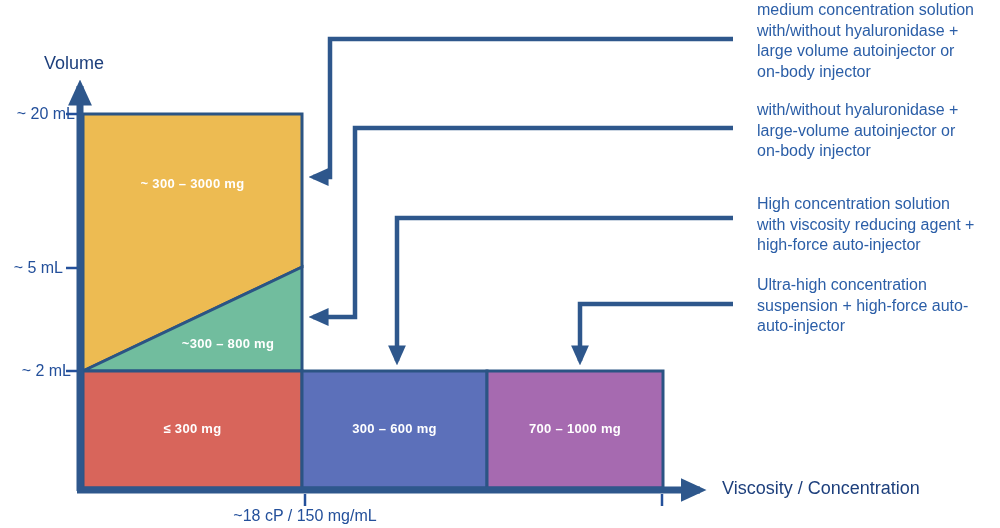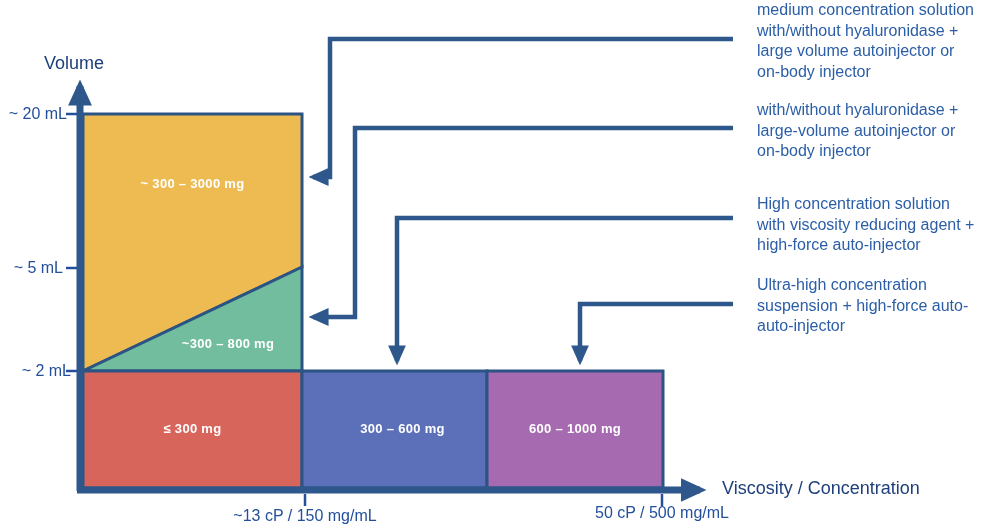"~ 20 mL" div.txt { left: 4px -> 12px }
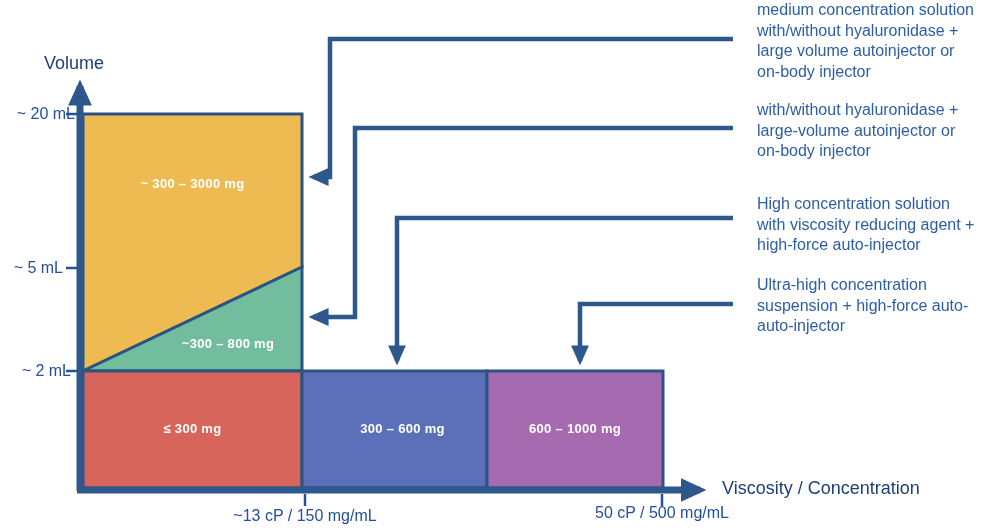"300 – 600 mg" div.txt { padding-left: 8px -> none }
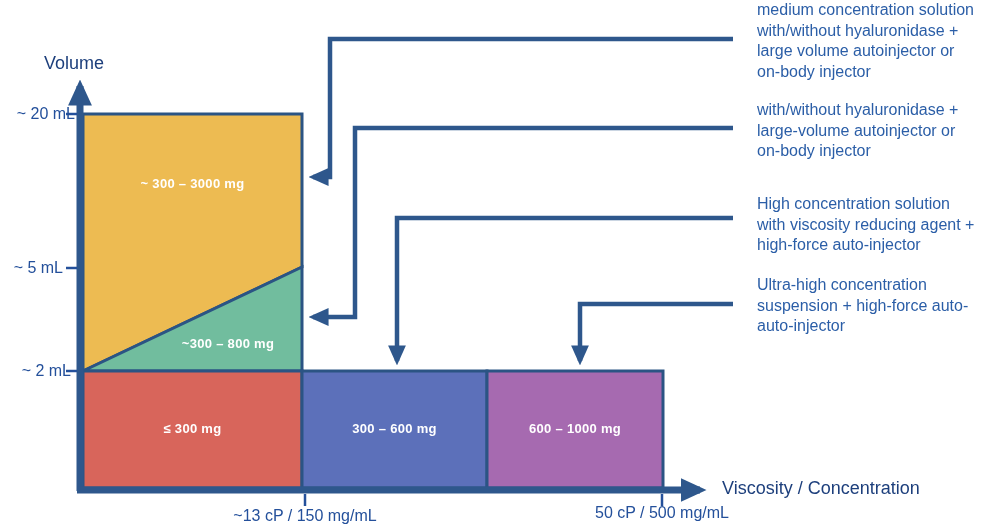"600 – 1000 mg" div.txt { text: 600 -> 700 }
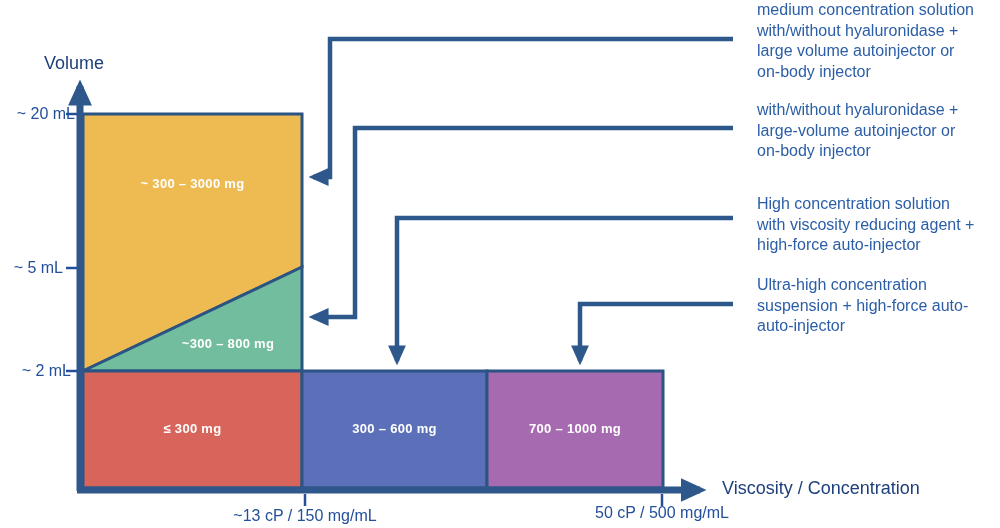"~13 cP / 150 mg/mL" div.txt { text: 13 -> 18 }
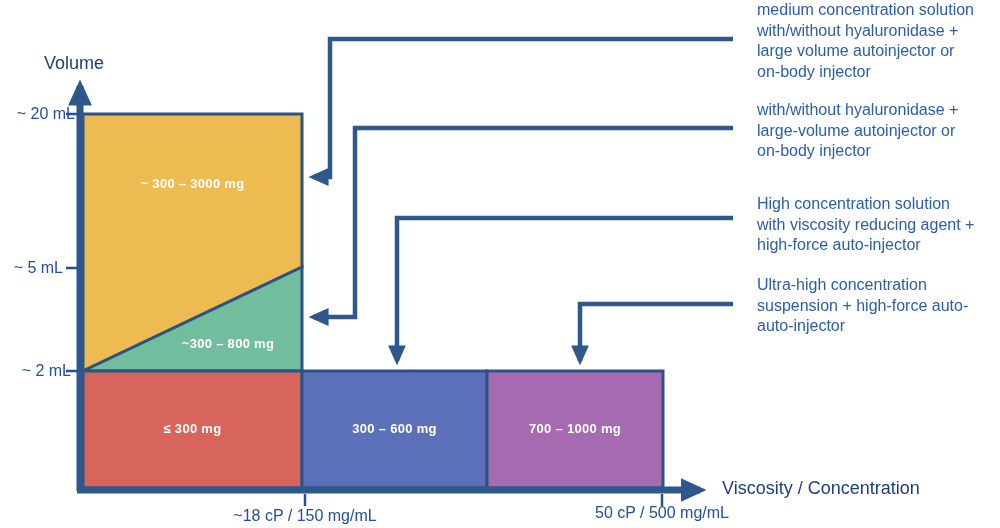"50 cP / 500 mg/mL" div.txt { html: <div>50 cP / 500 mg/mL</div> -> none }
